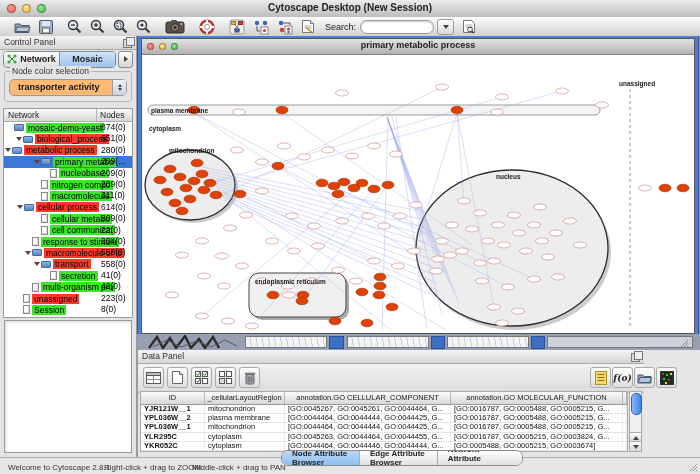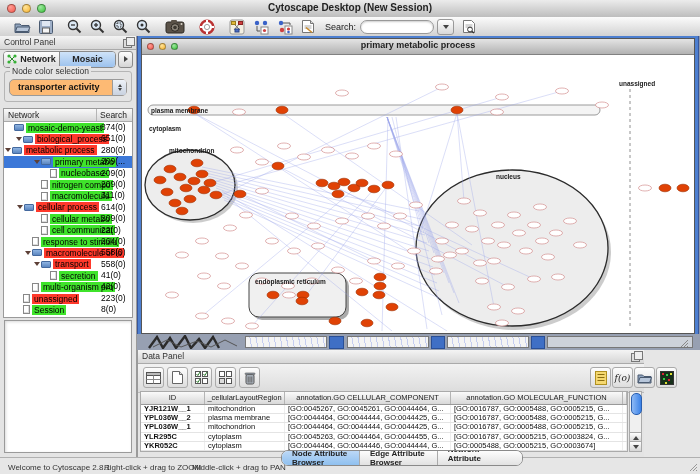"Search" span.c2 { text: Search -> Nodes }
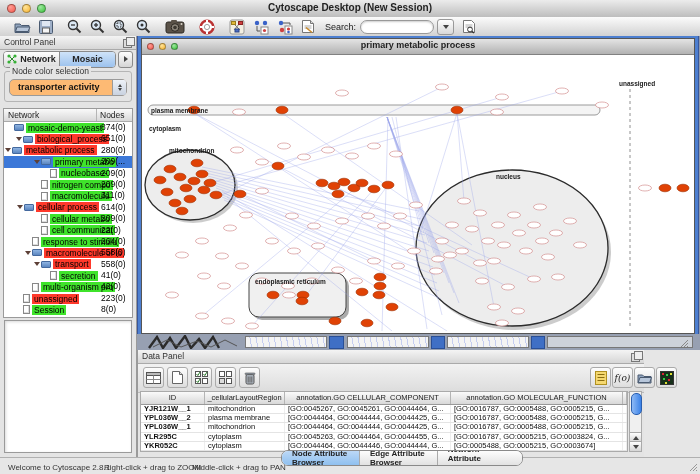"f(o)" .dp-btn { font-weight: none -> bold }
